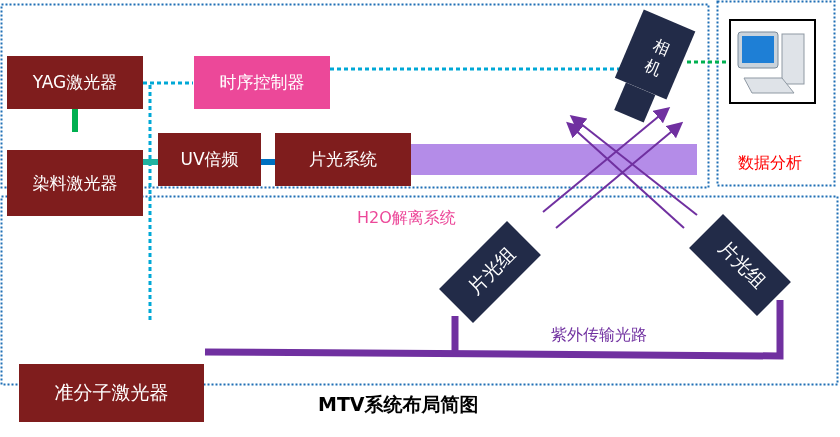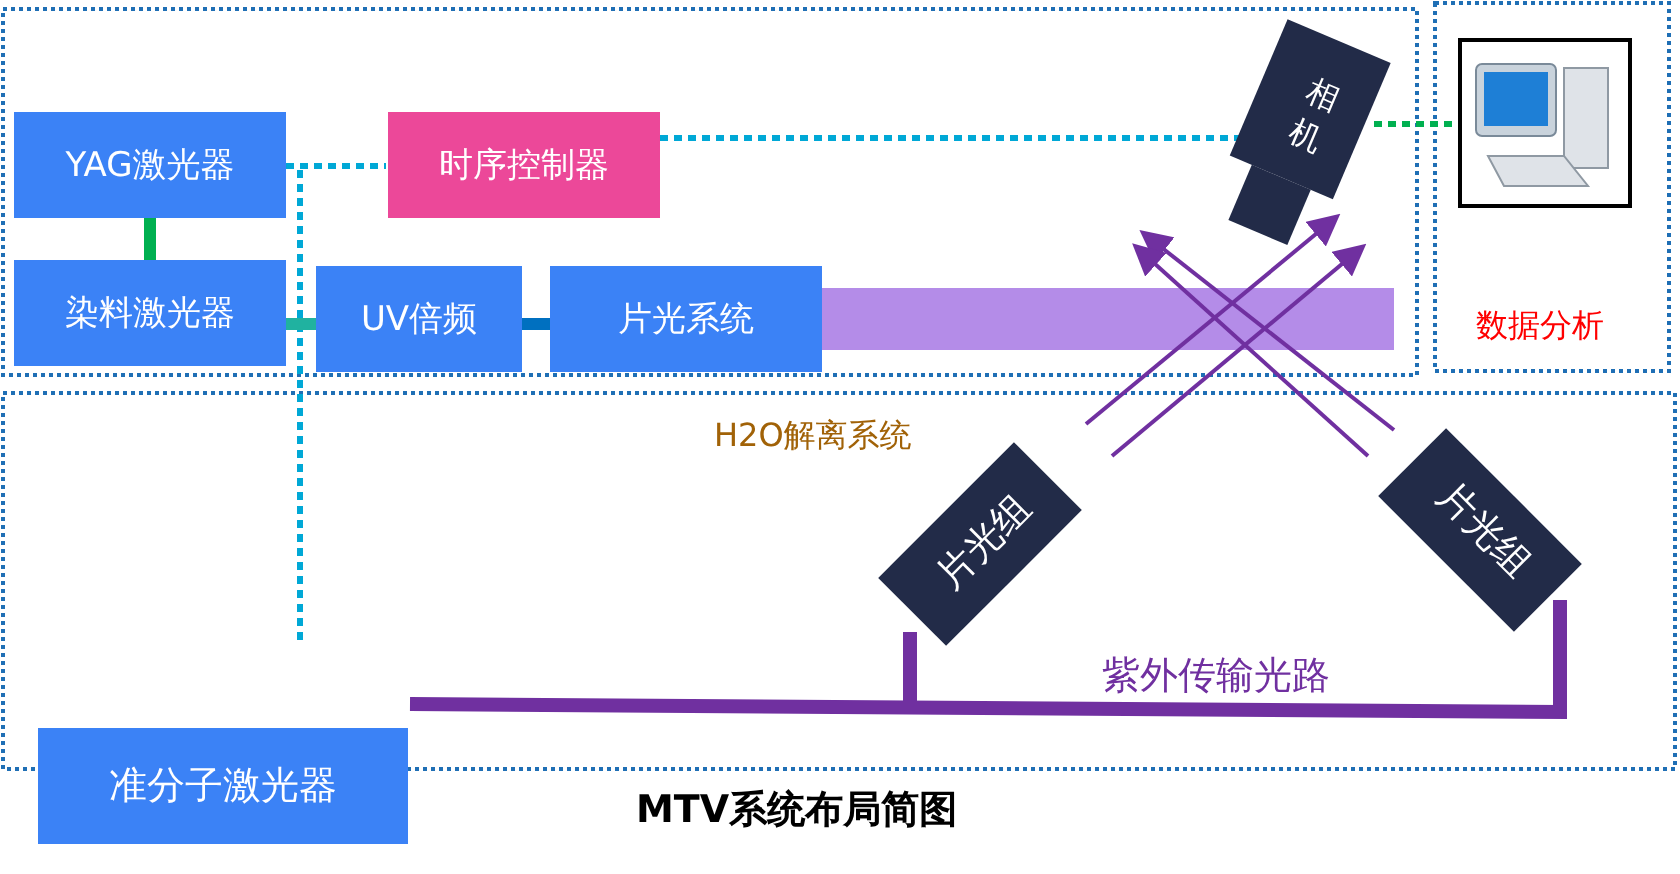"YAG激光器" .box { background: #3b82f6 -> #7f1d1d }
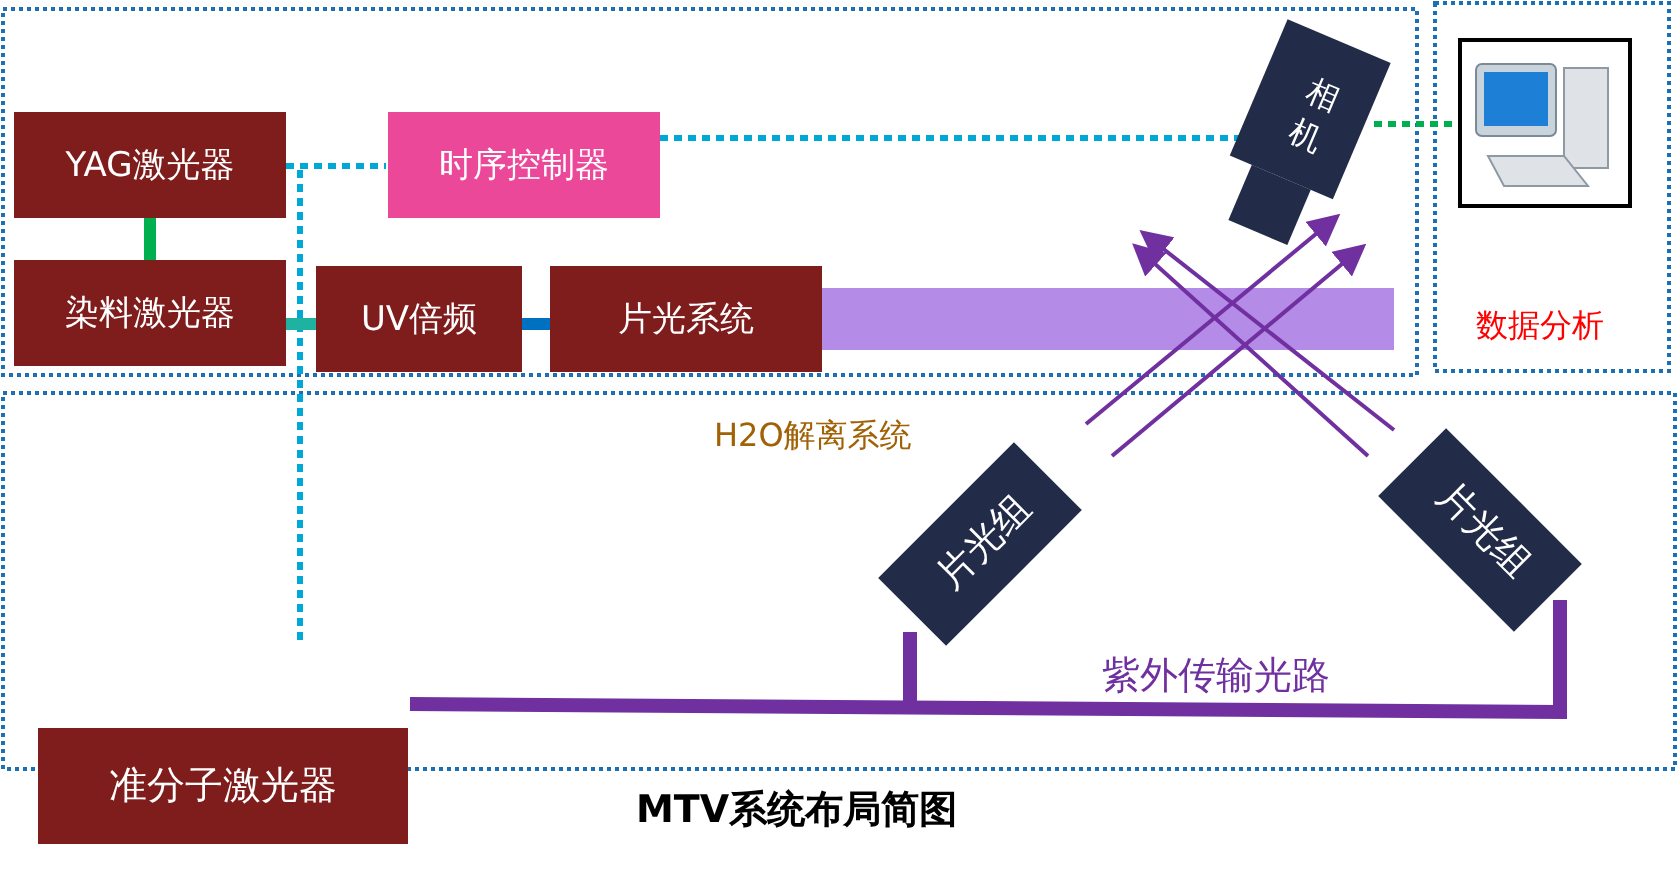"染料激光器" div.box { height: 53px -> 66px; top: 130px -> 150px }
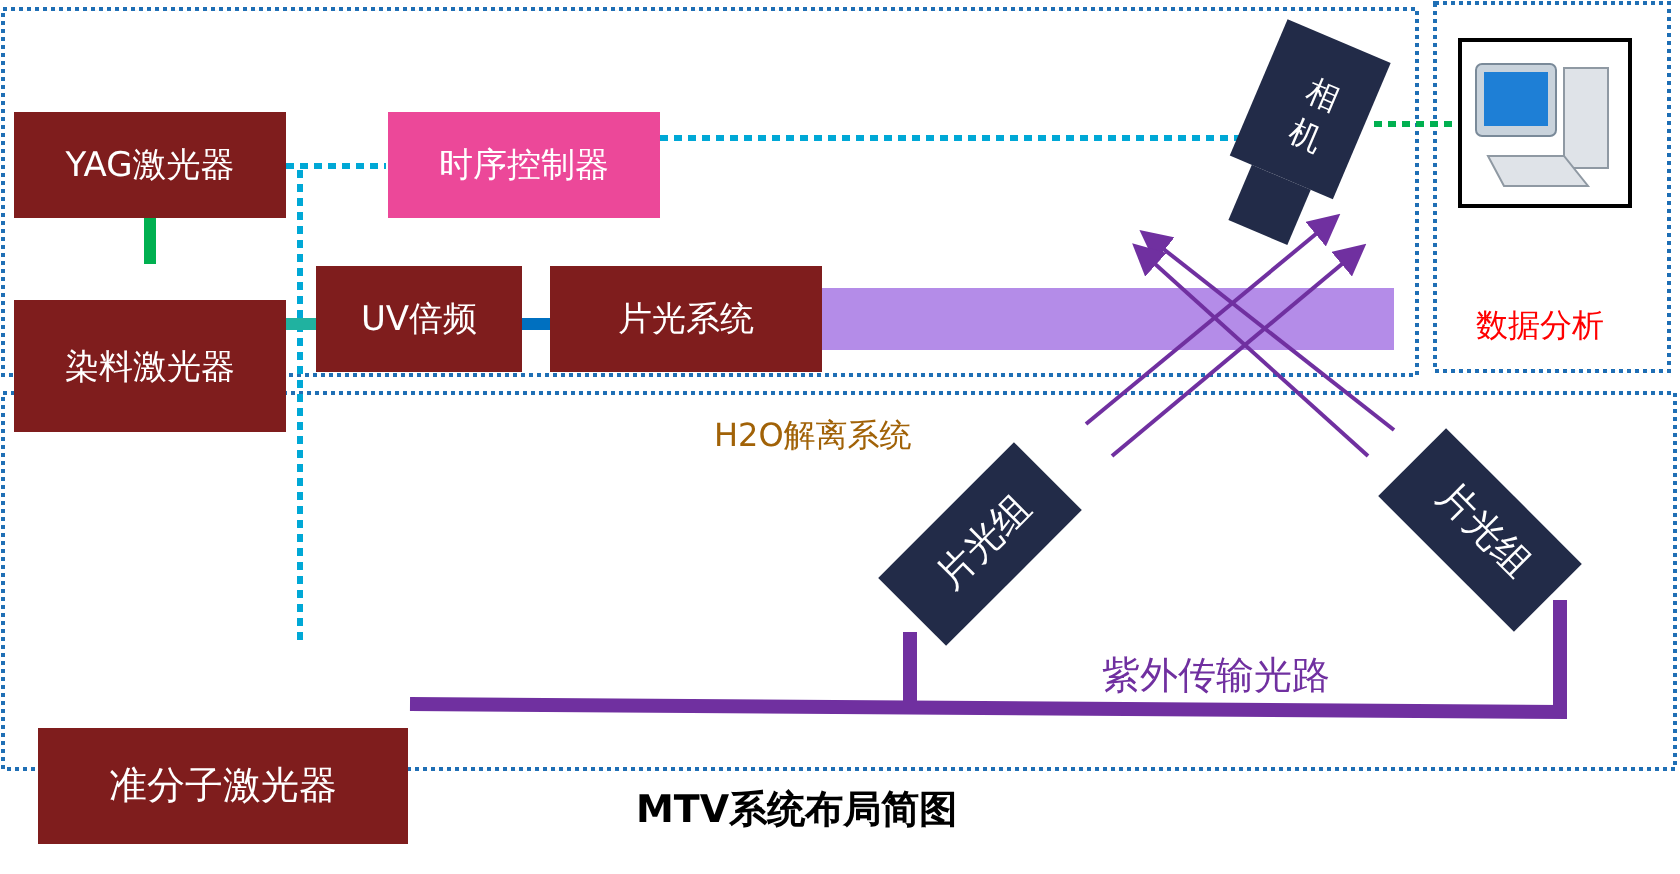"H2O解离系统" div.lbl { color: #a16207 -> #ec4899 }
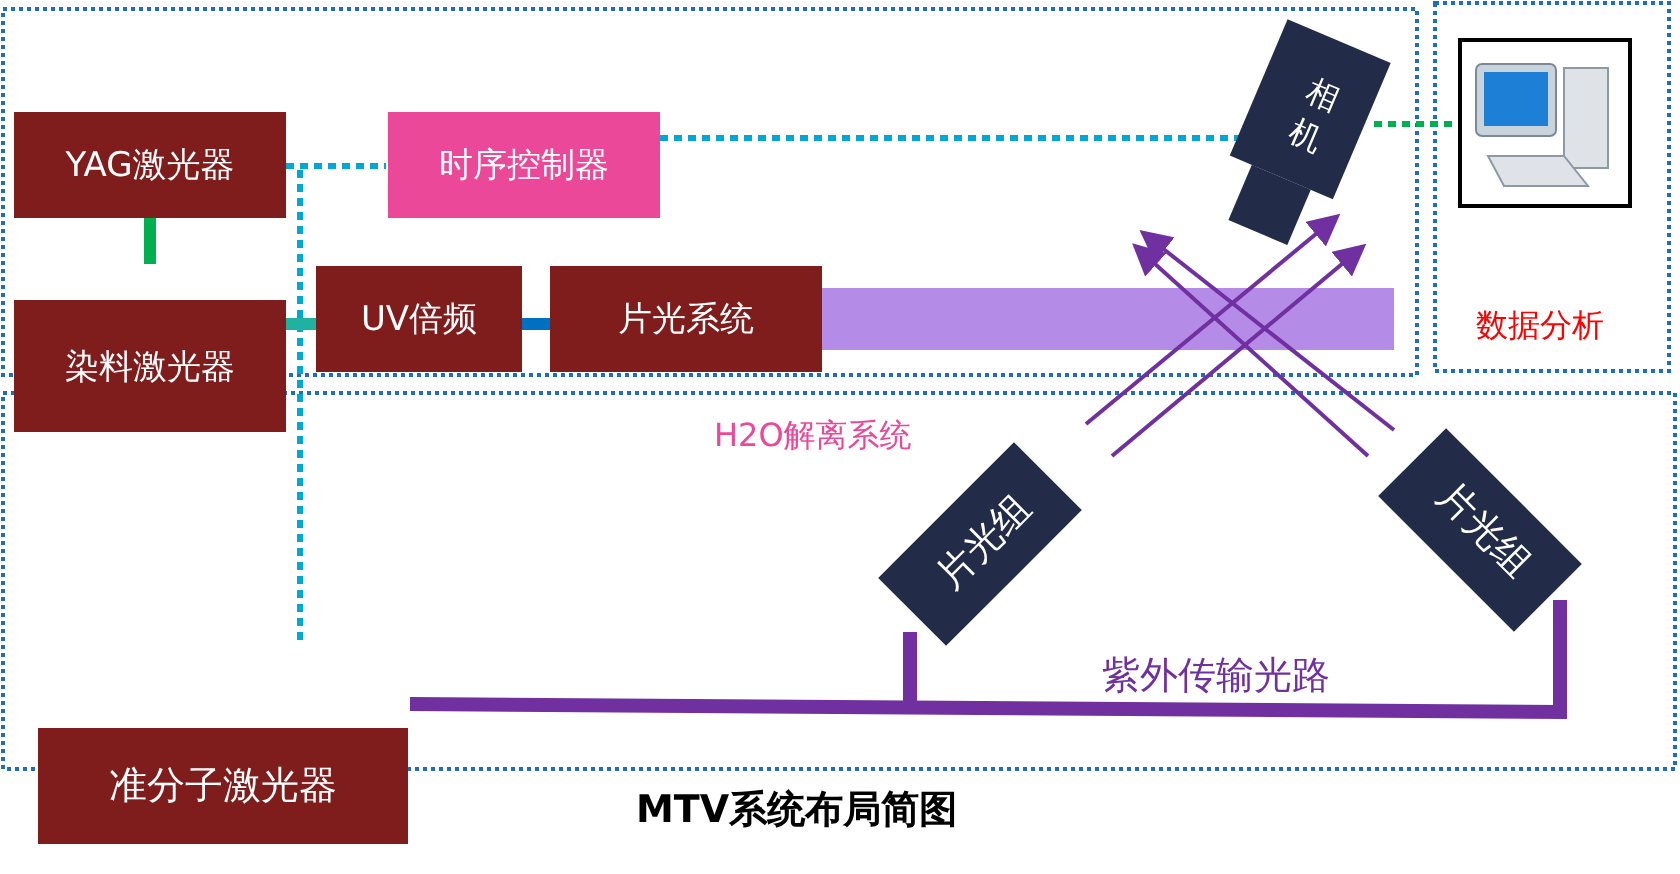"紫外传输光路" div.lbl { font-size: 19px -> 16px }
